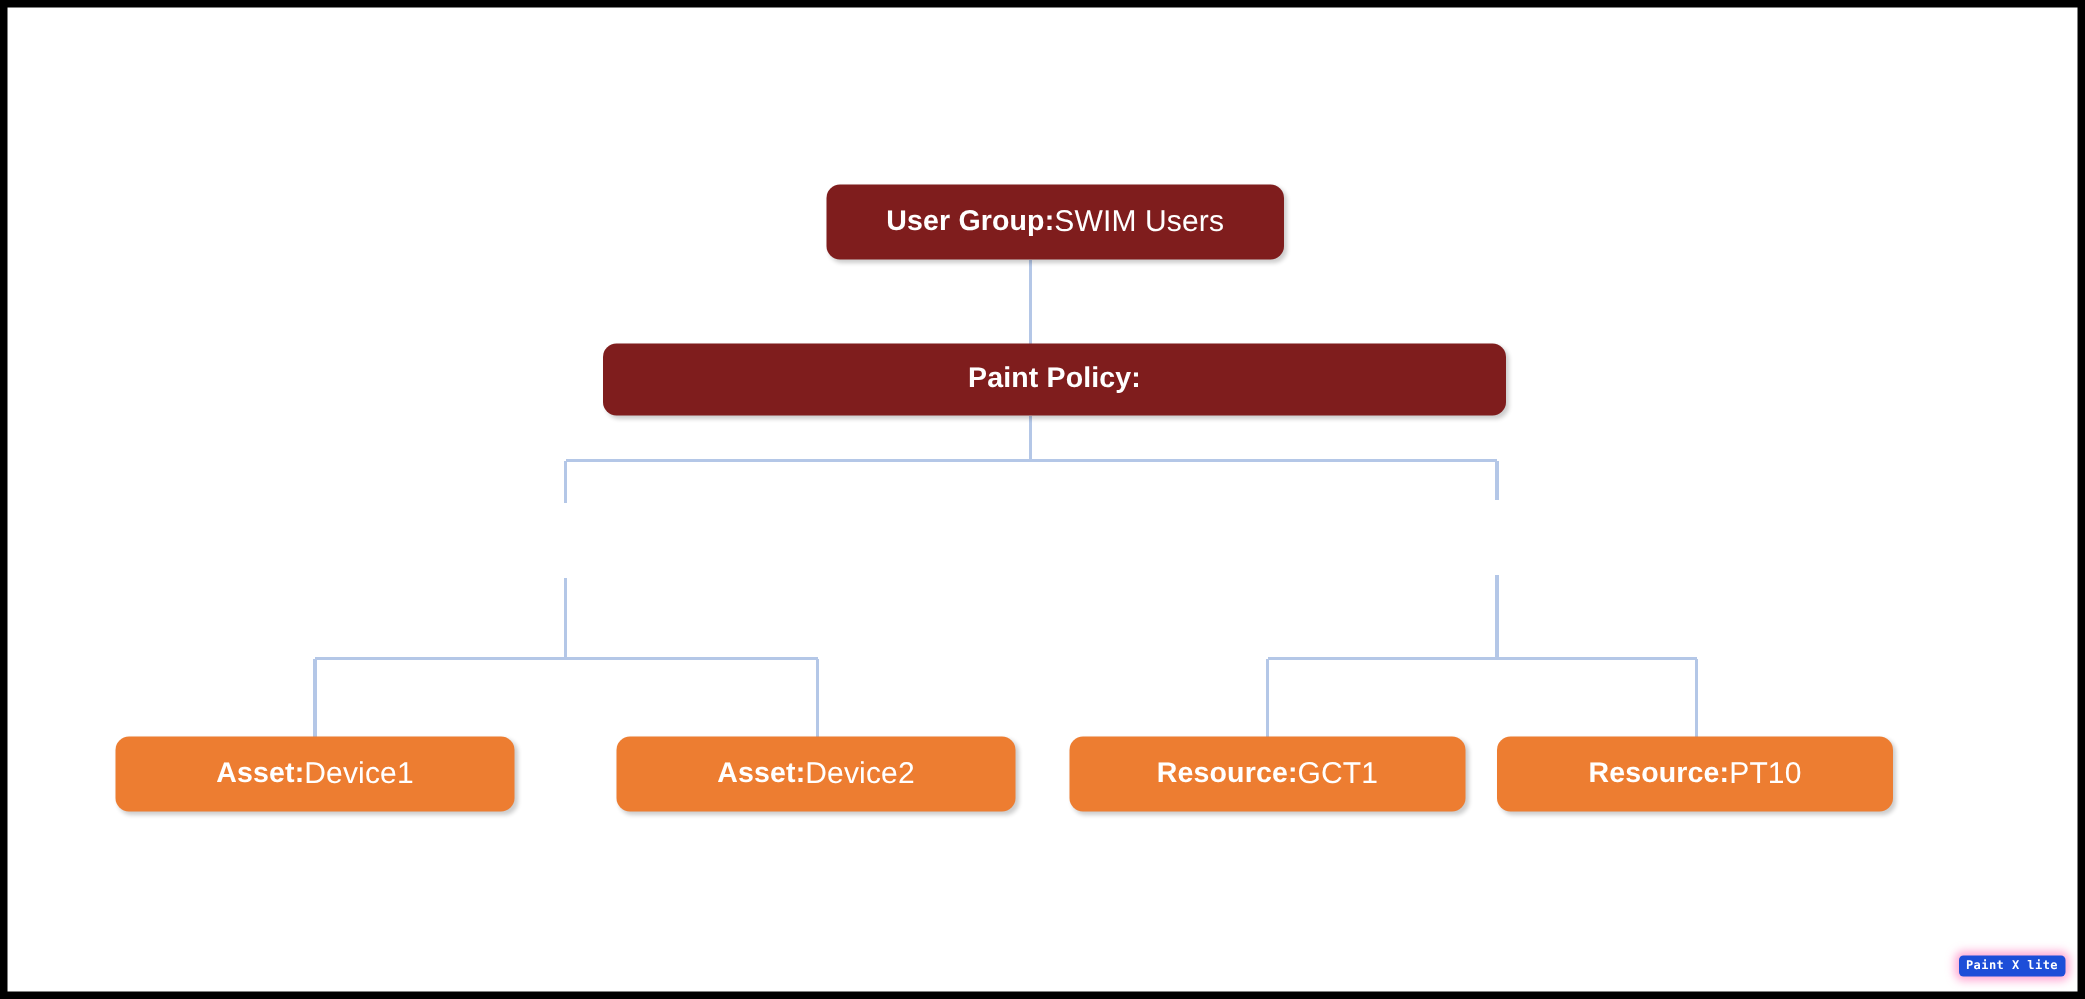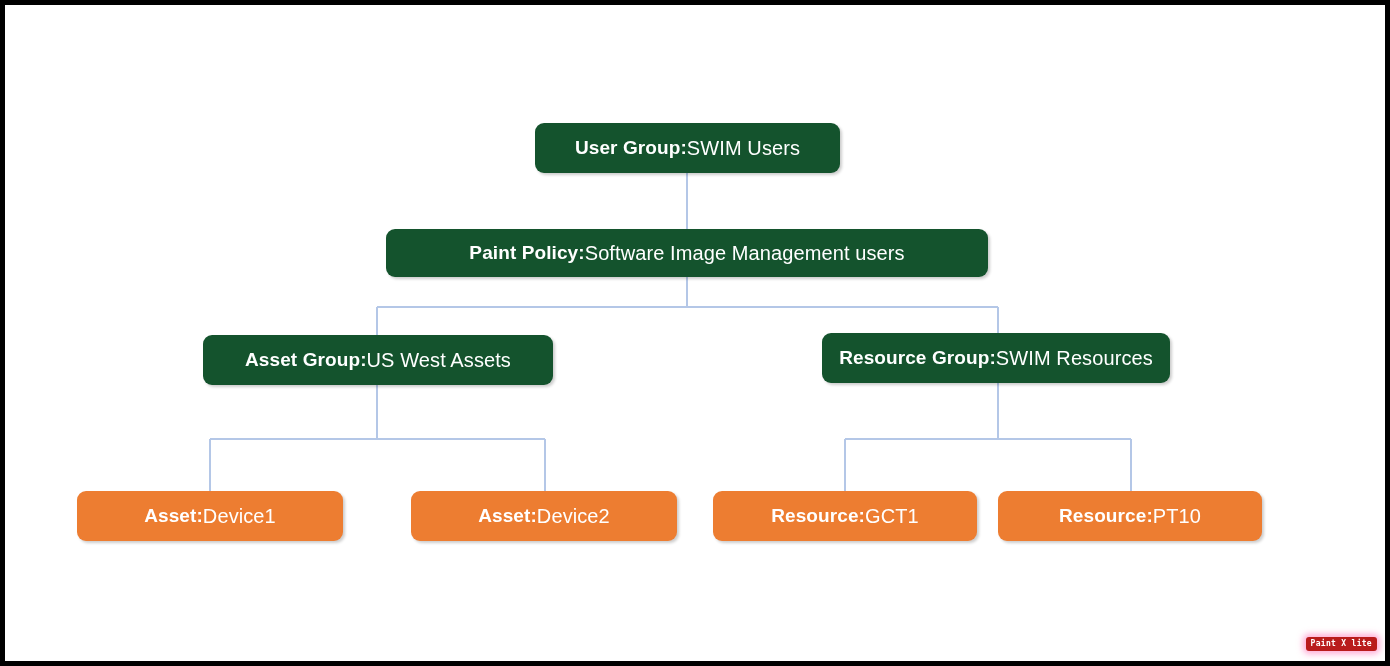"User Group:" .node.blue { background: #14532d -> #7f1d1d; margin-left: none -> 16px }
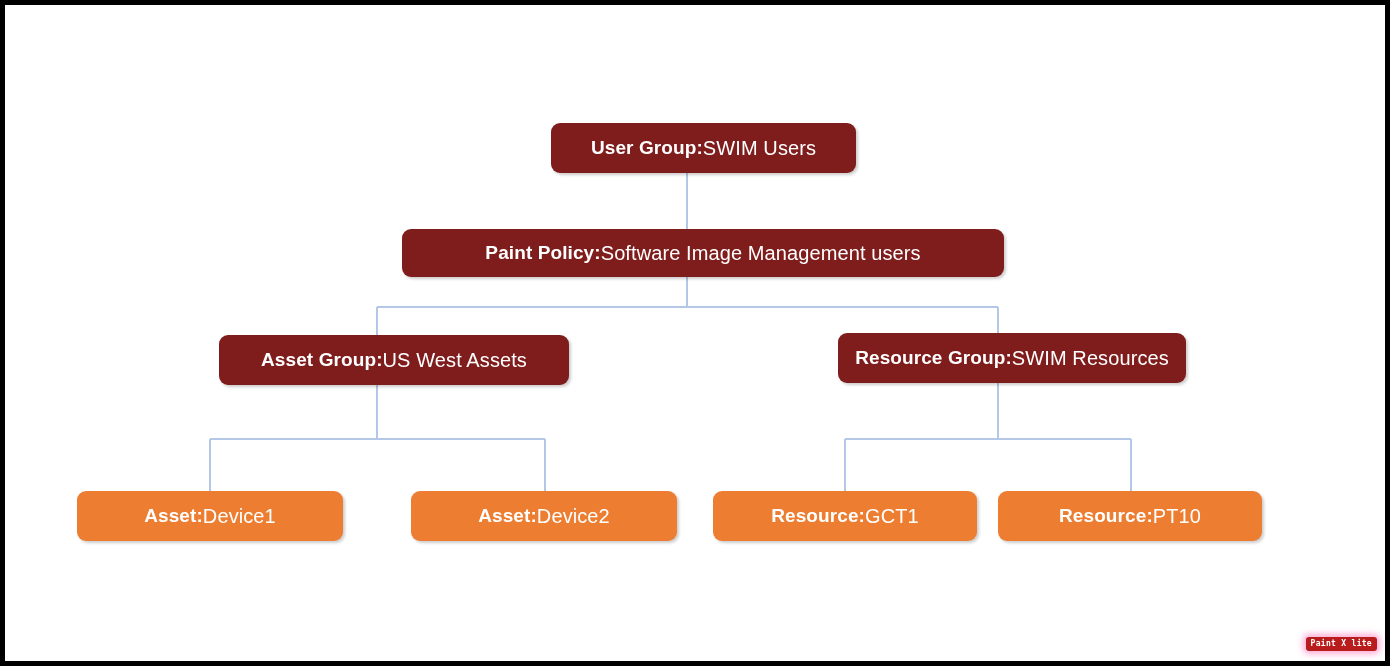"Software Image Management users" span.value { html: <span> Software Image Management users</span> -> none }
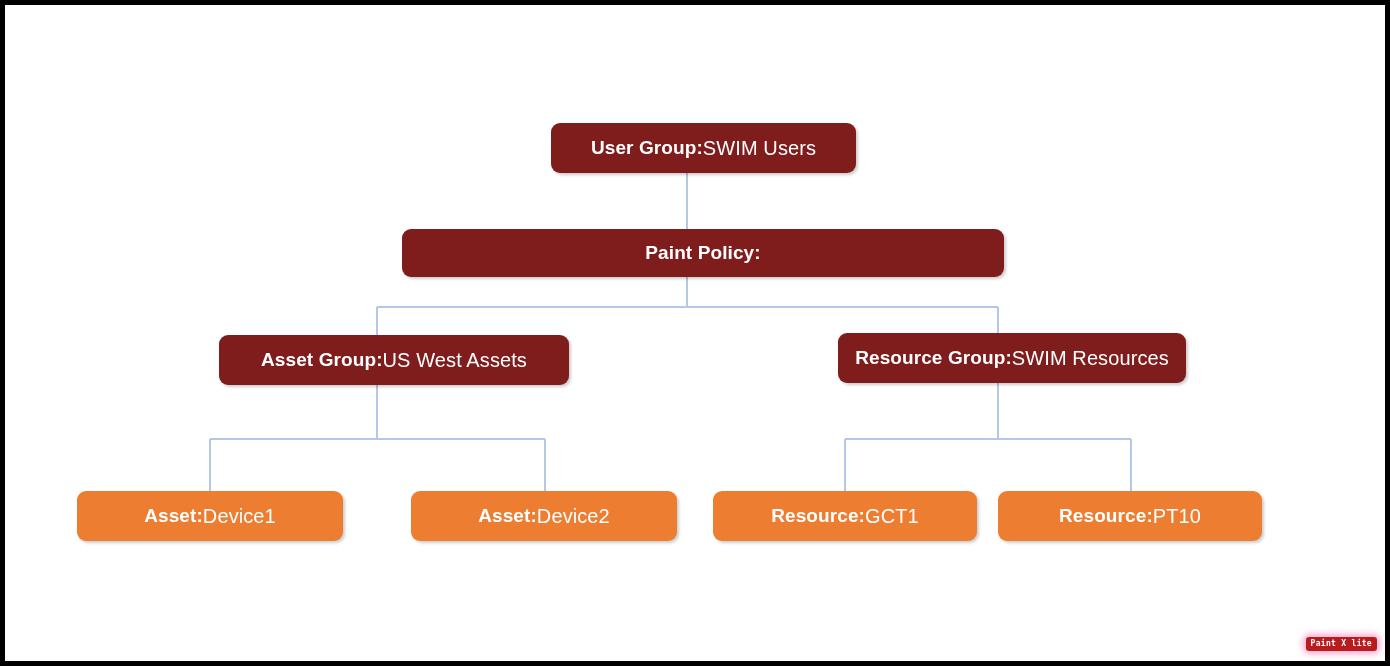"Asset Group:" div.node { html: <div> <span>Asset Group:</span> <span> US West Assets</span> </div> -> none }
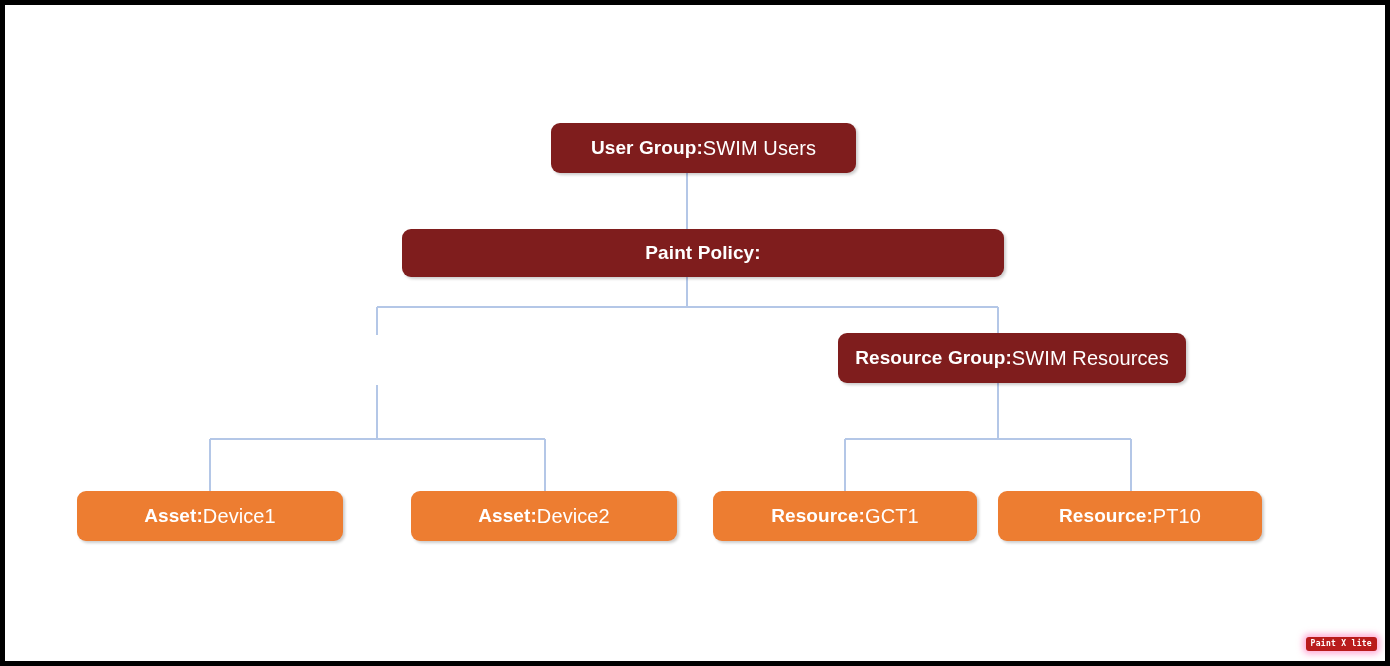"Resource Group:" div.node { html: <div> <span>Resource Group:</span> <span> SWIM Resources</span> </div> -> none }
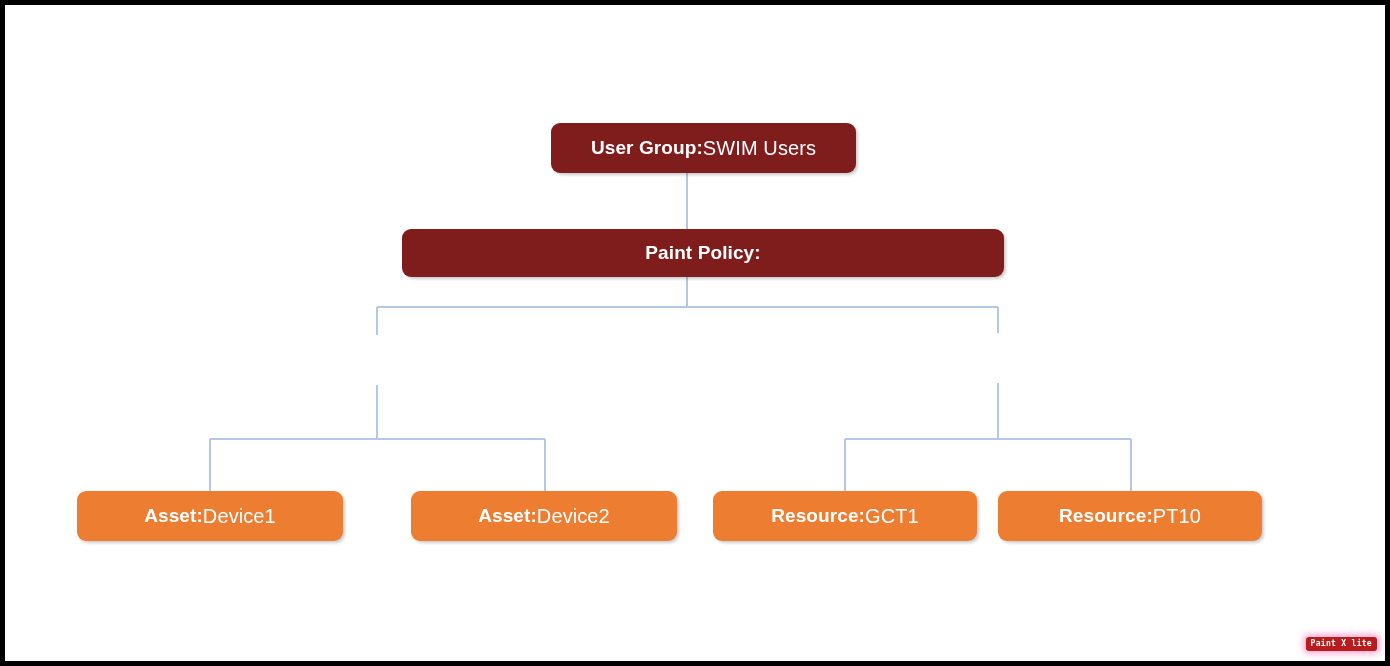"Paint X lite" .watermark { background: #b91c1c -> #1d4ed8 }
